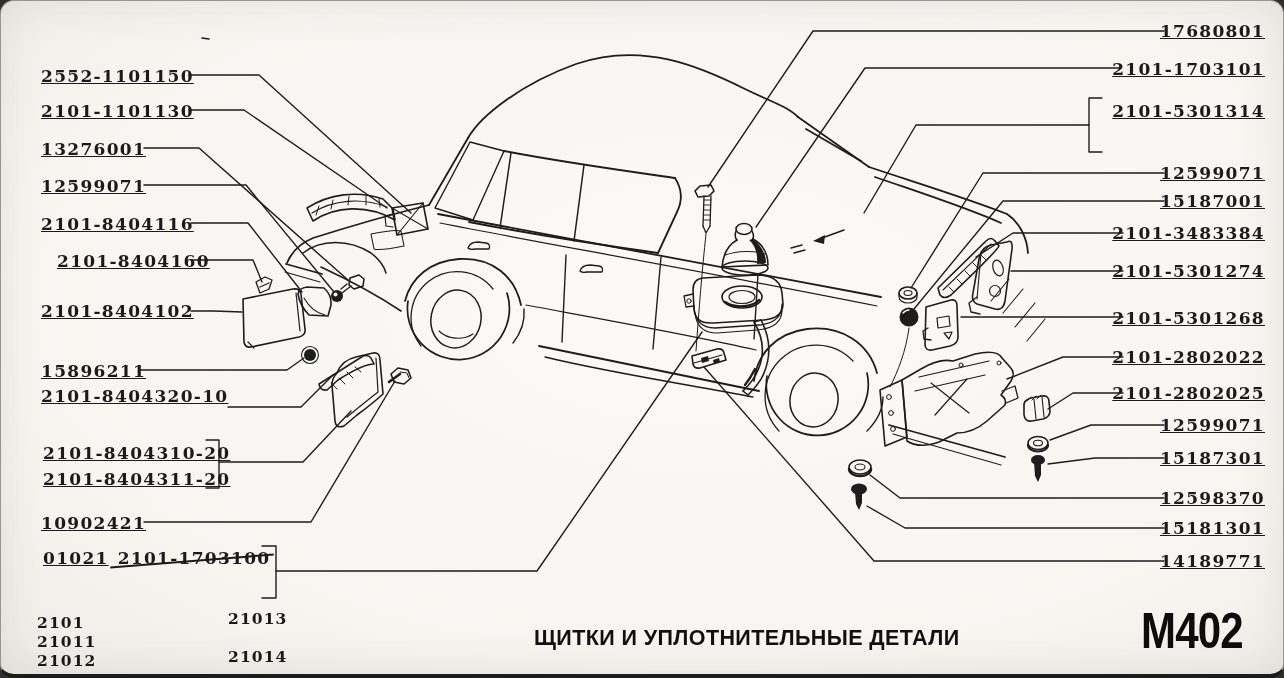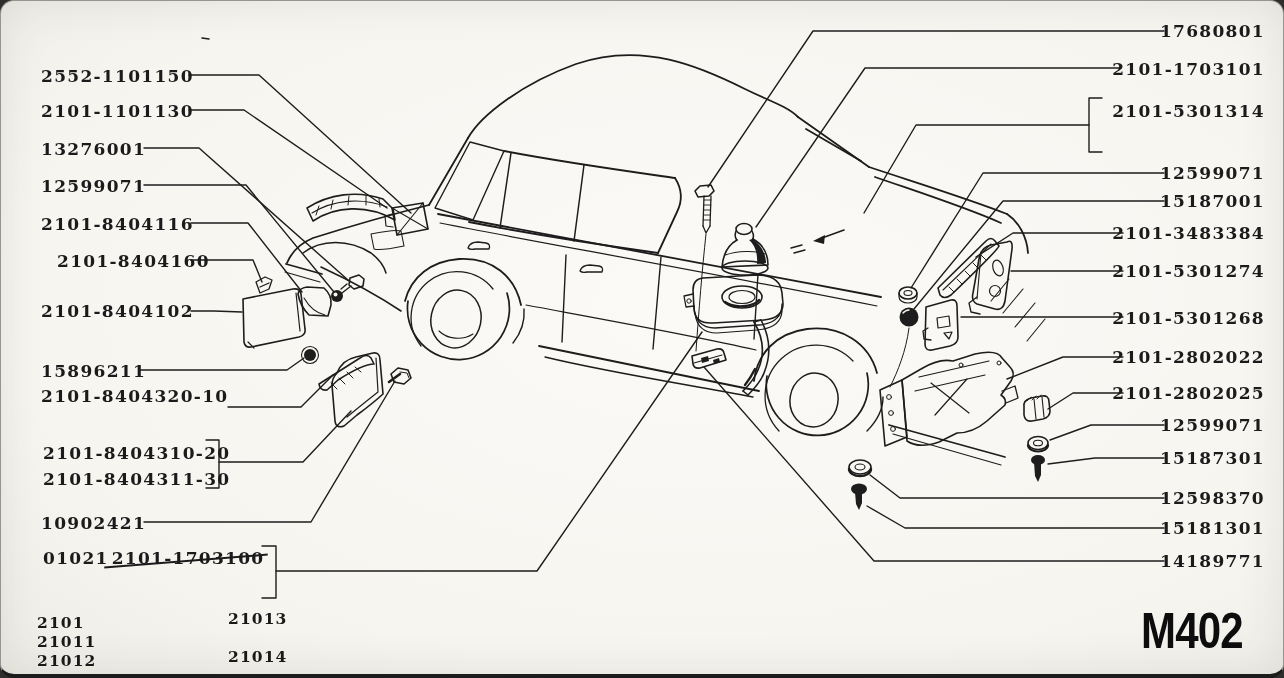"17680801" .plabel { text-decoration: none -> underline }
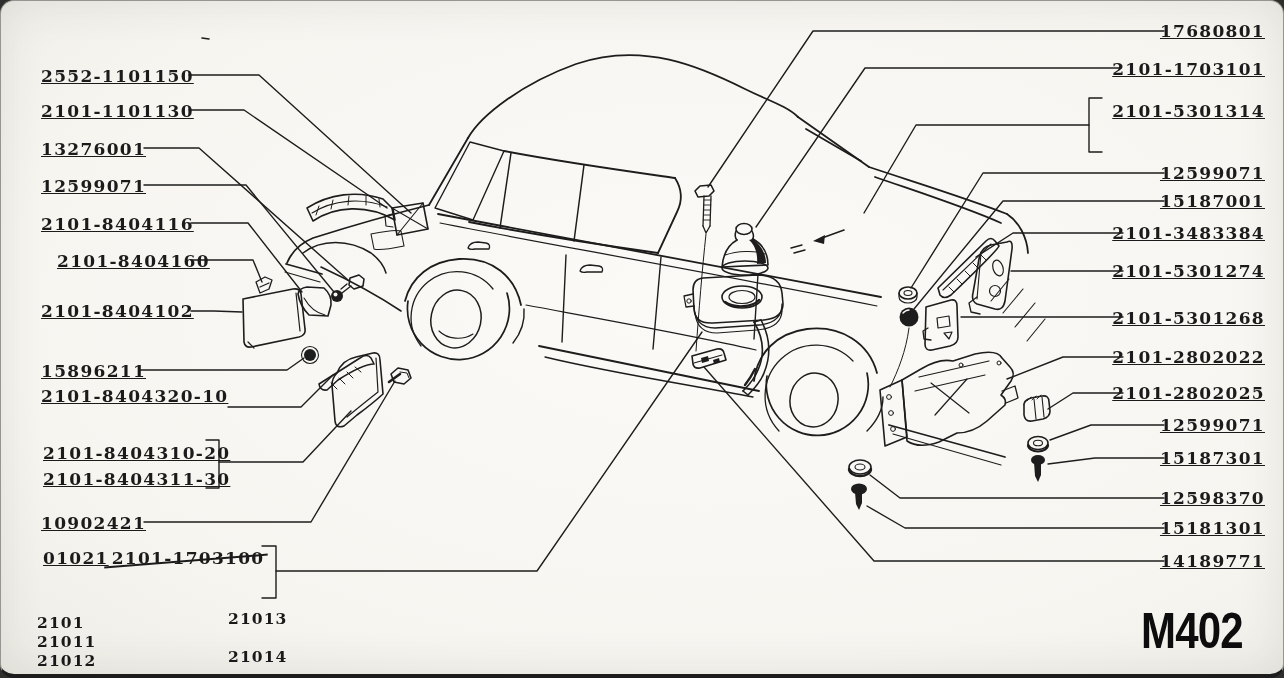"2101-8404311-30" span { text: 2101-8404311-30 -> 2101-8404311-20 }
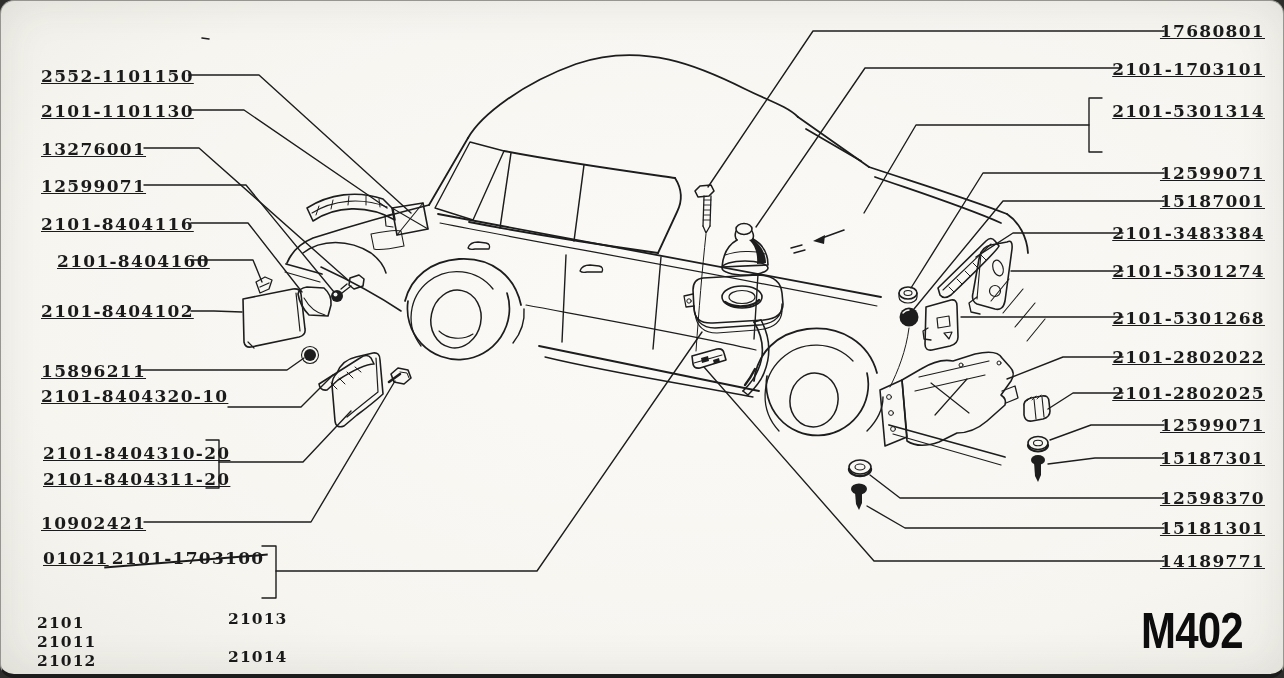"01021" .prefix { margin-right: 3px -> 9px }
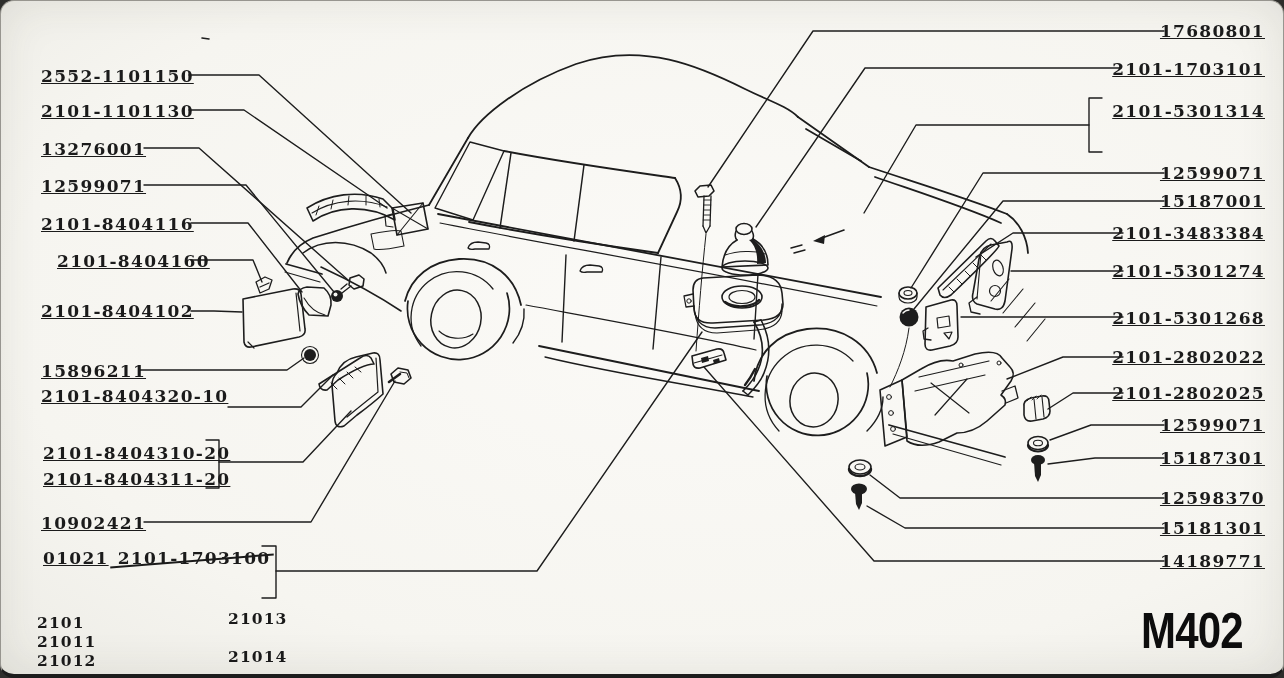"ЩИТКИ И УПЛОТНИТЕЛЬНЫЕ ДЕТАЛИ" div.caption { html: none -> <div>ЩИТКИ И УПЛОТНИТЕЛЬНЫЕ ДЕТАЛИ</div> }
